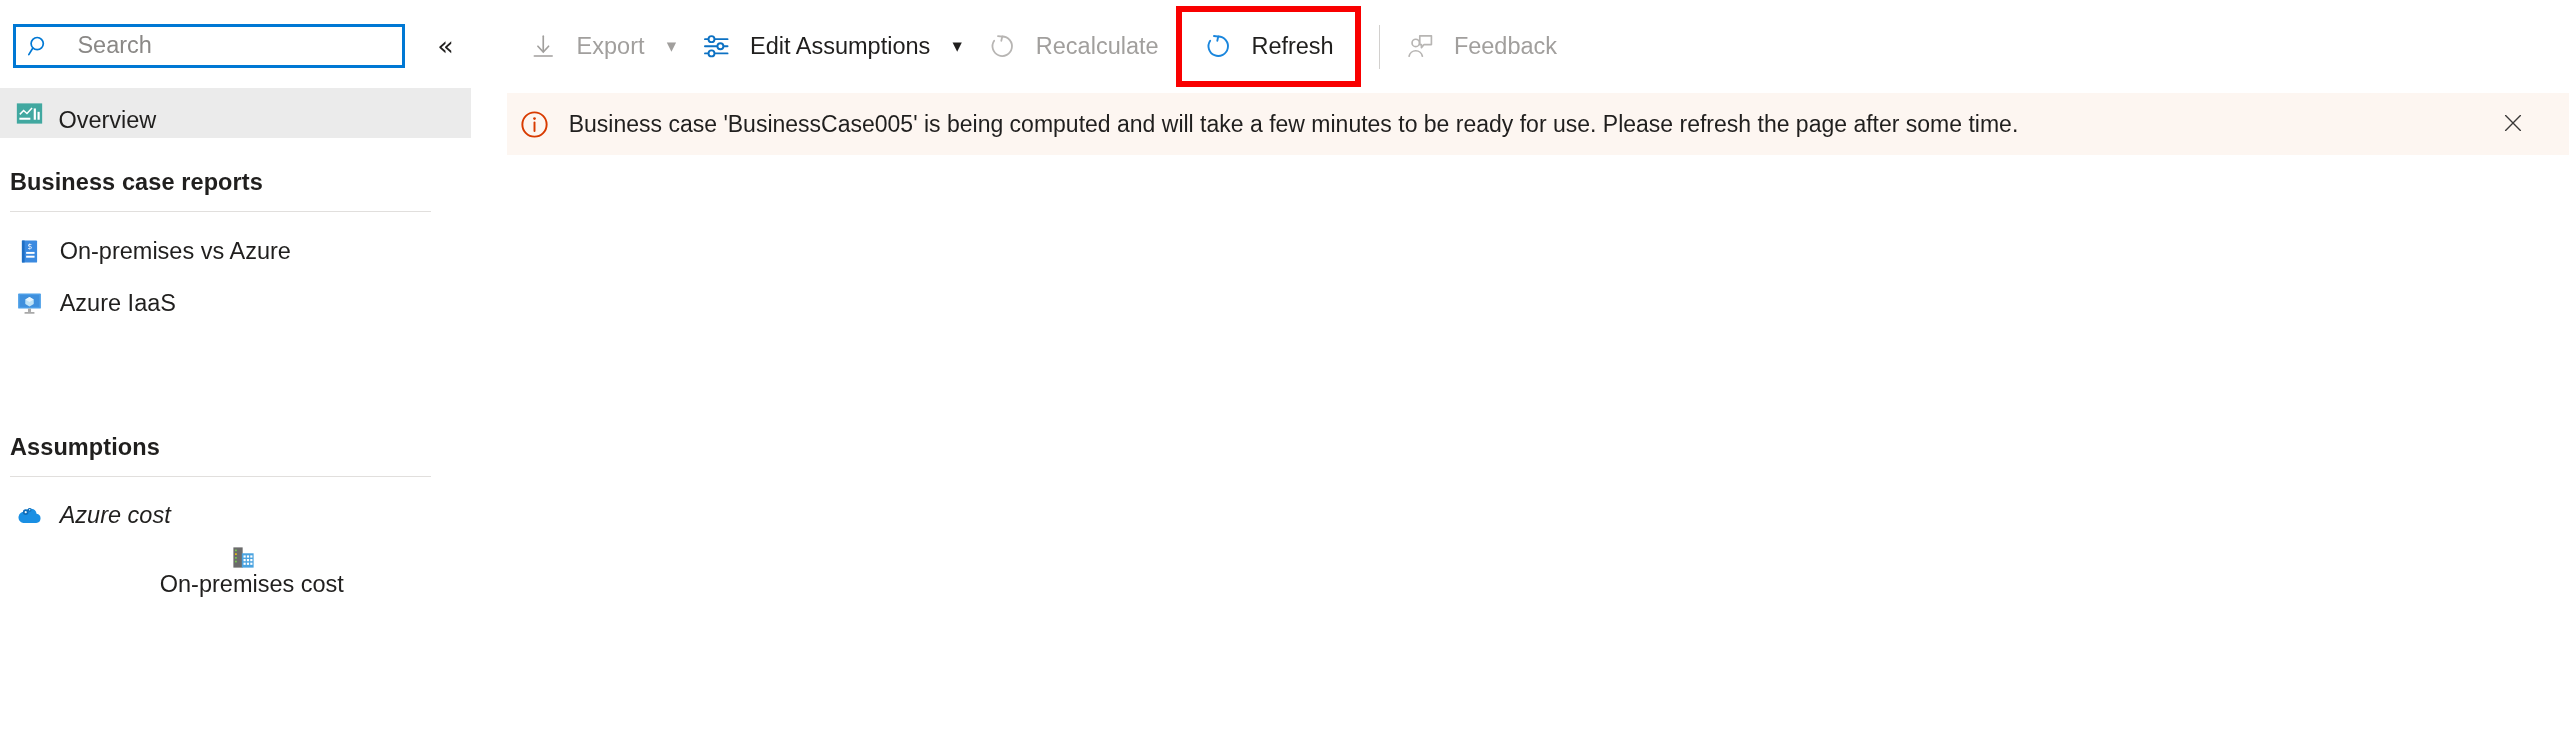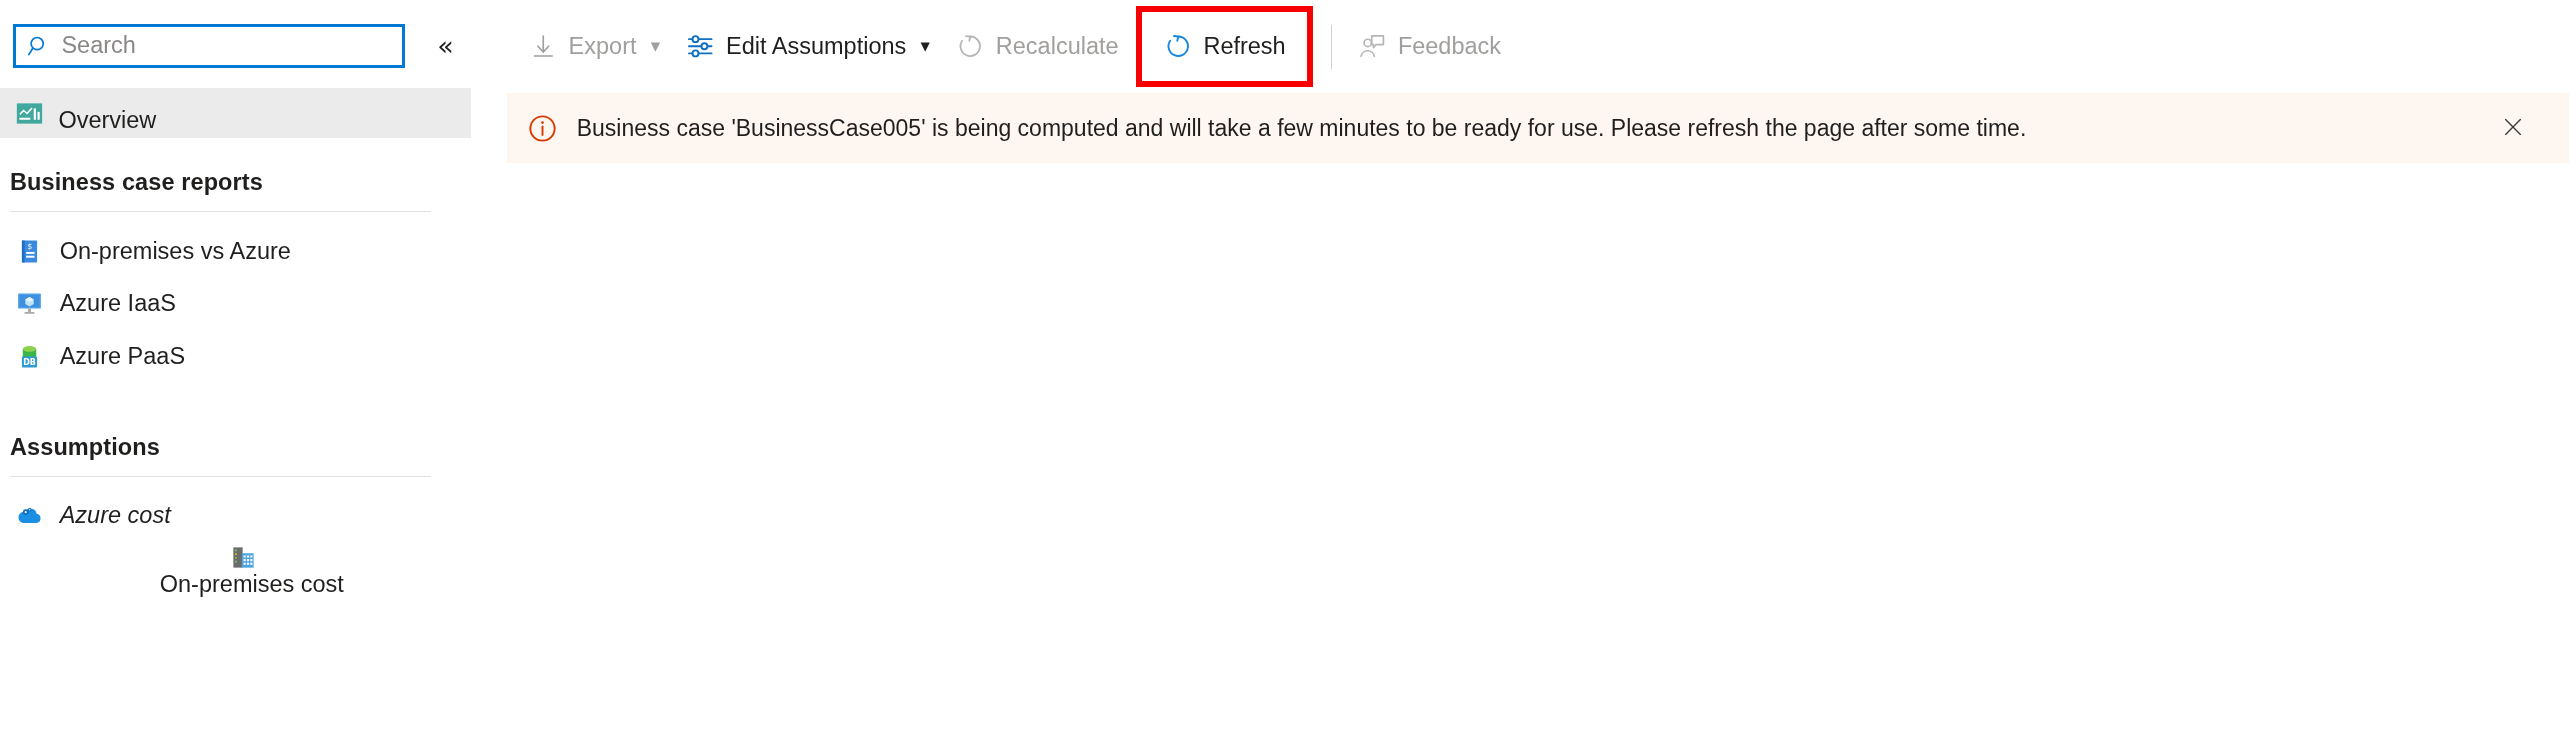"Search" .search-box { gap: none -> 16px }
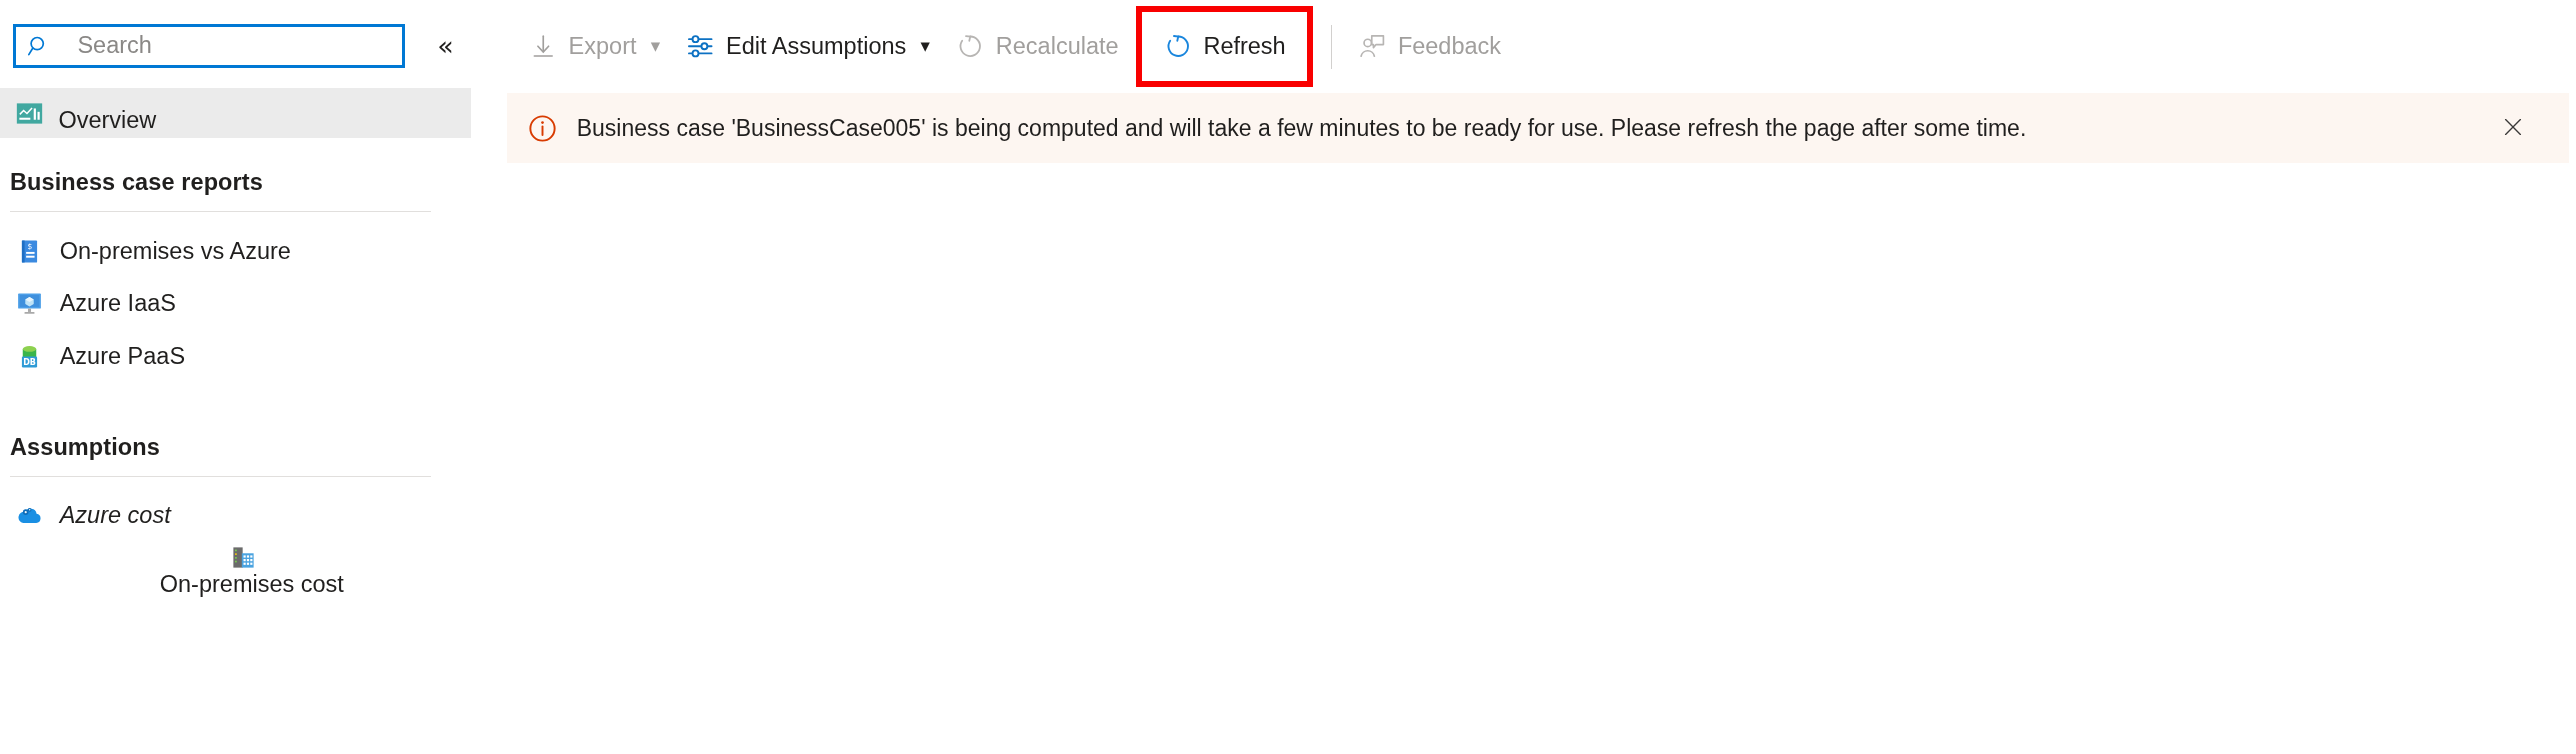"Export" .cmd { gap: none -> 8px }
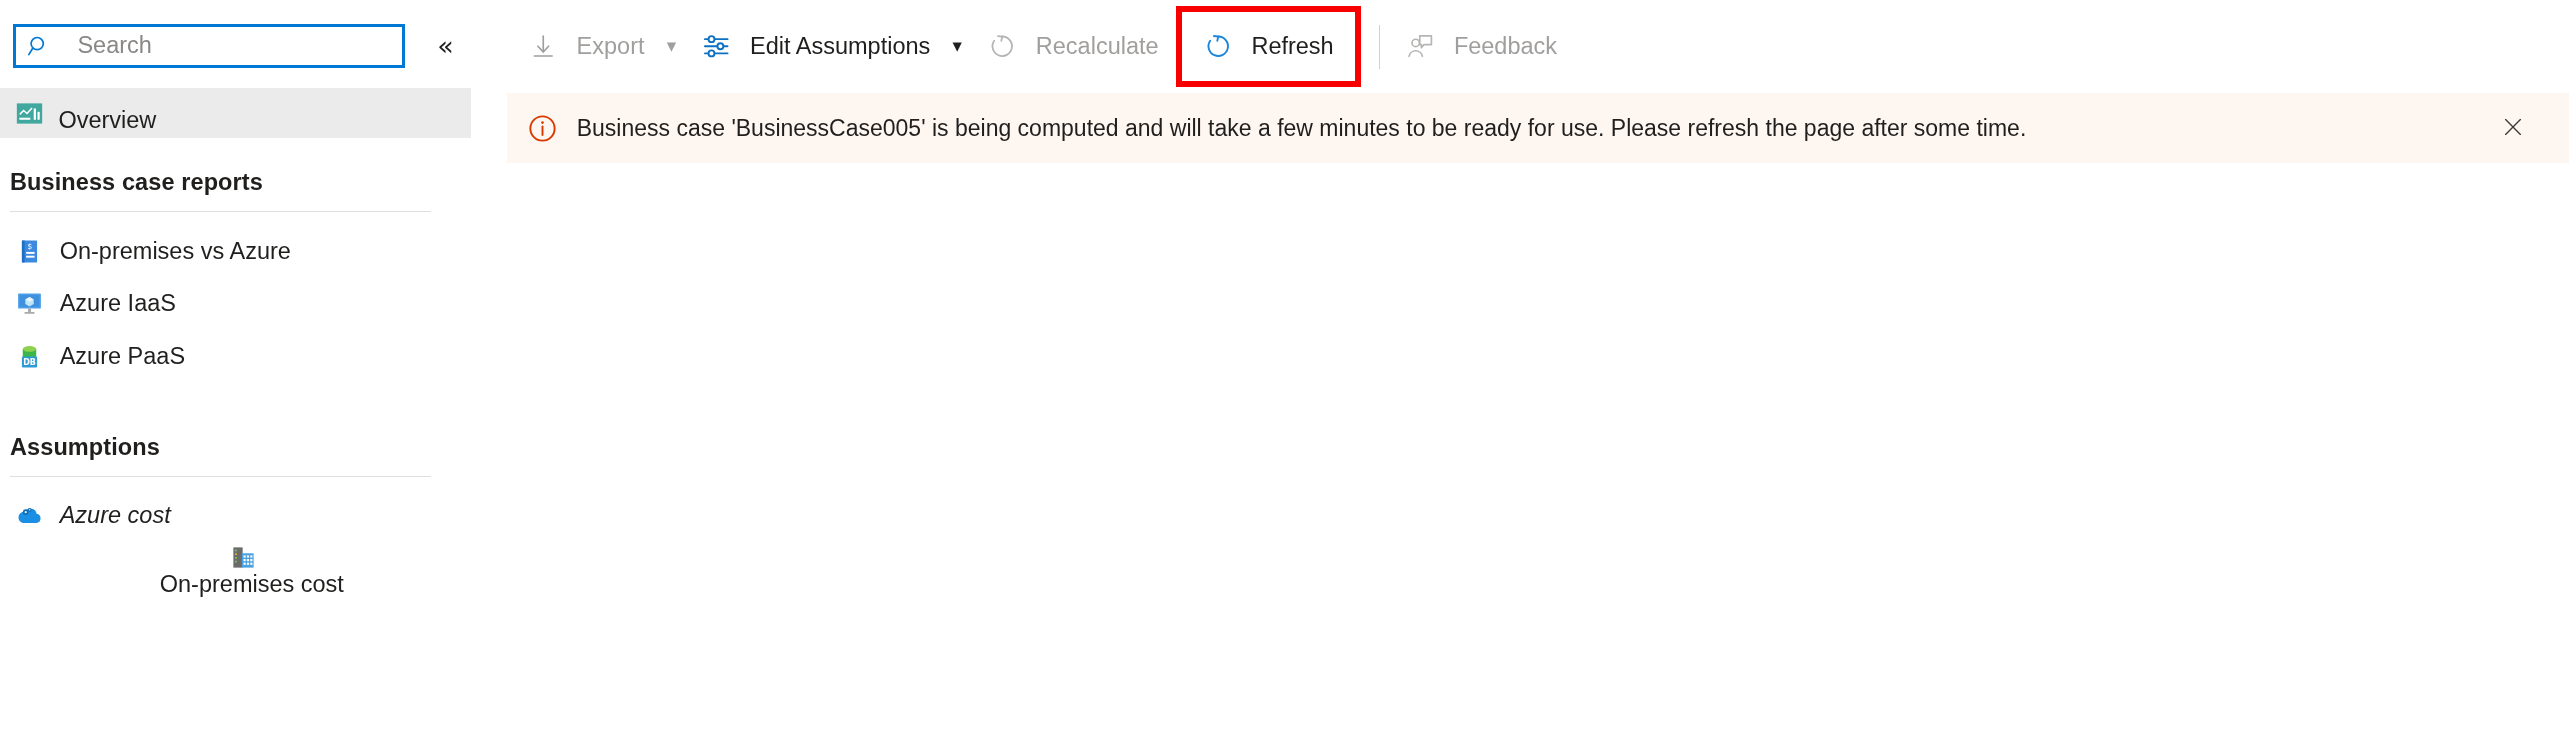"Business case 'BusinessCase005' is being" .banner { height: 70px -> 62px; padding-left: 20px -> 12px }
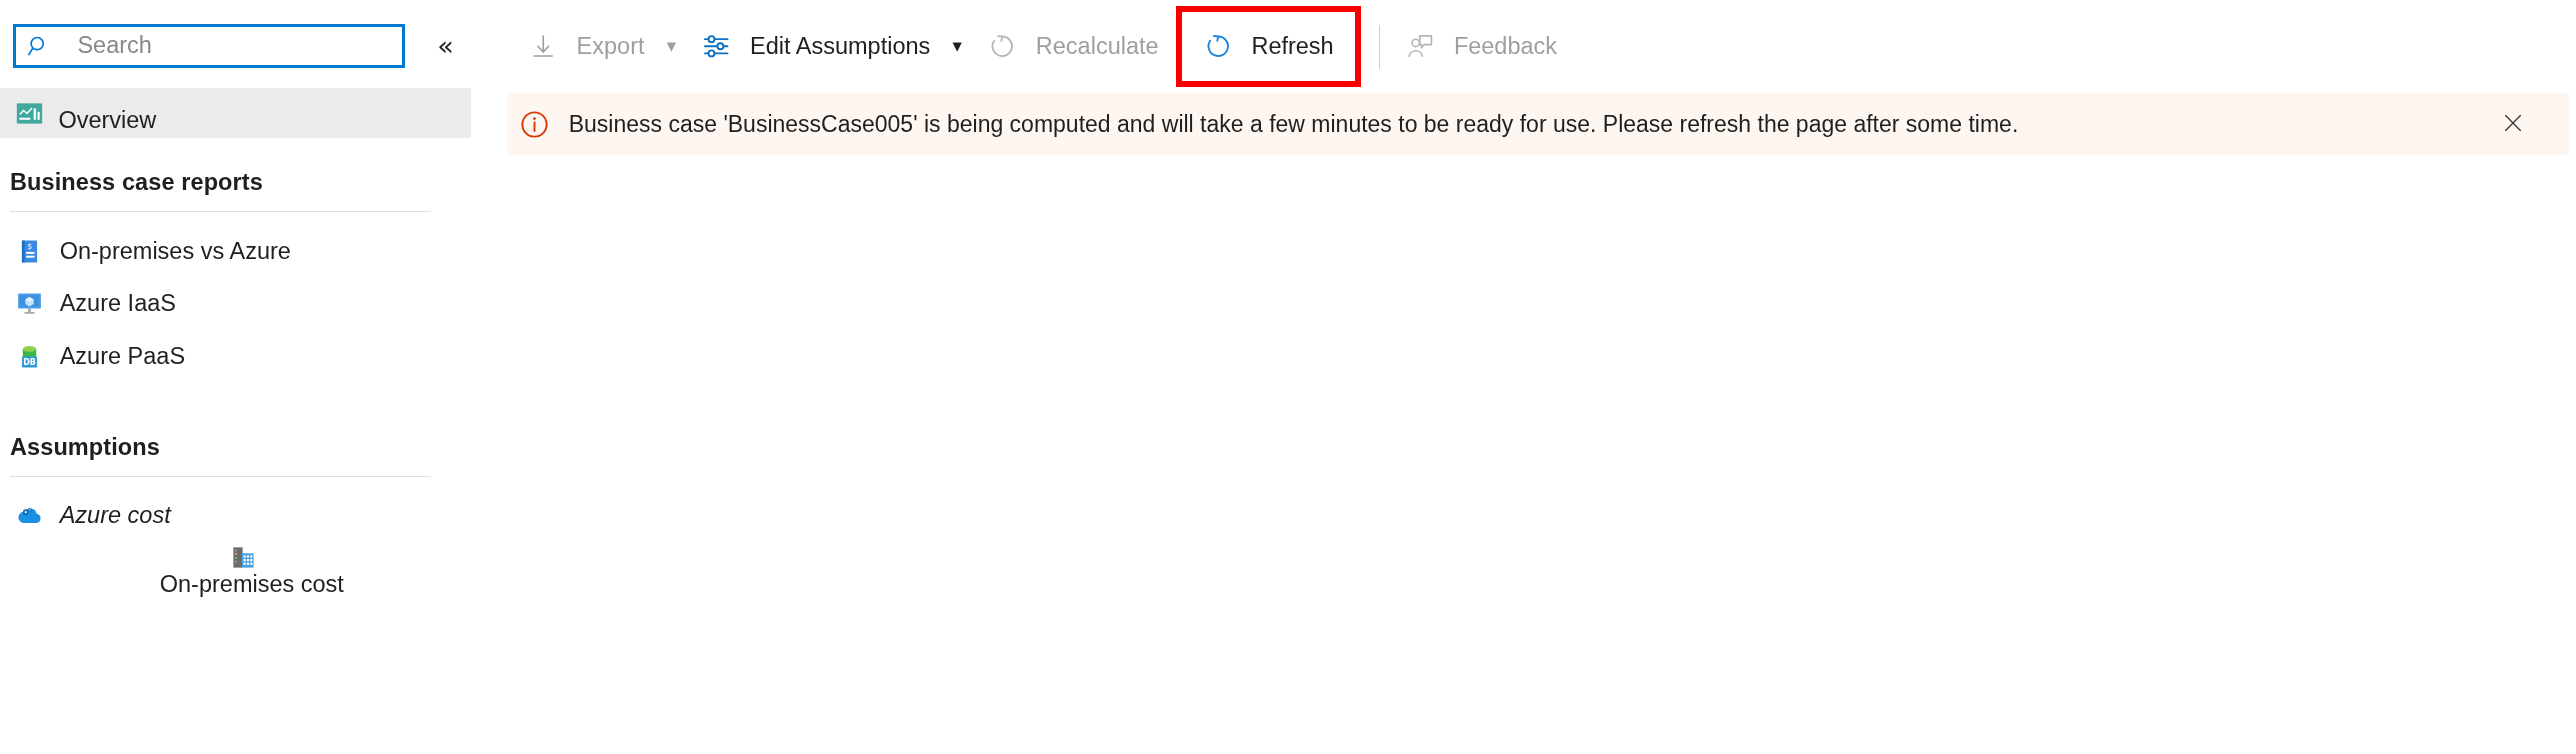"DB" div.nav-item { html: <div> <span> <svg> <path></path> <ellipse></ellipse> <rect></rect> <text>DB</text> </svg> </span> <span>Azure PaaS</span> </div> -> none }
